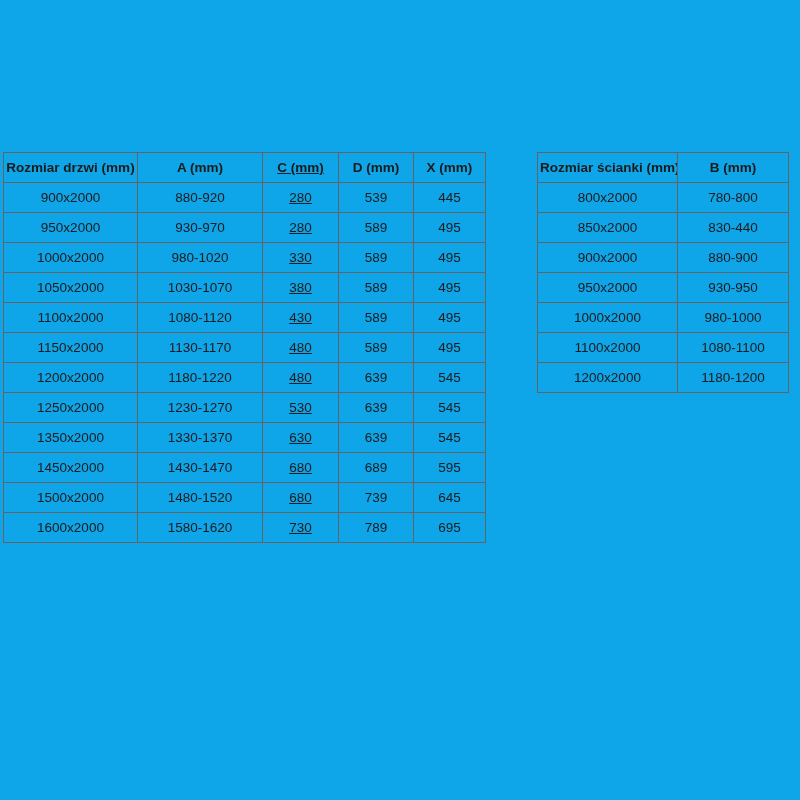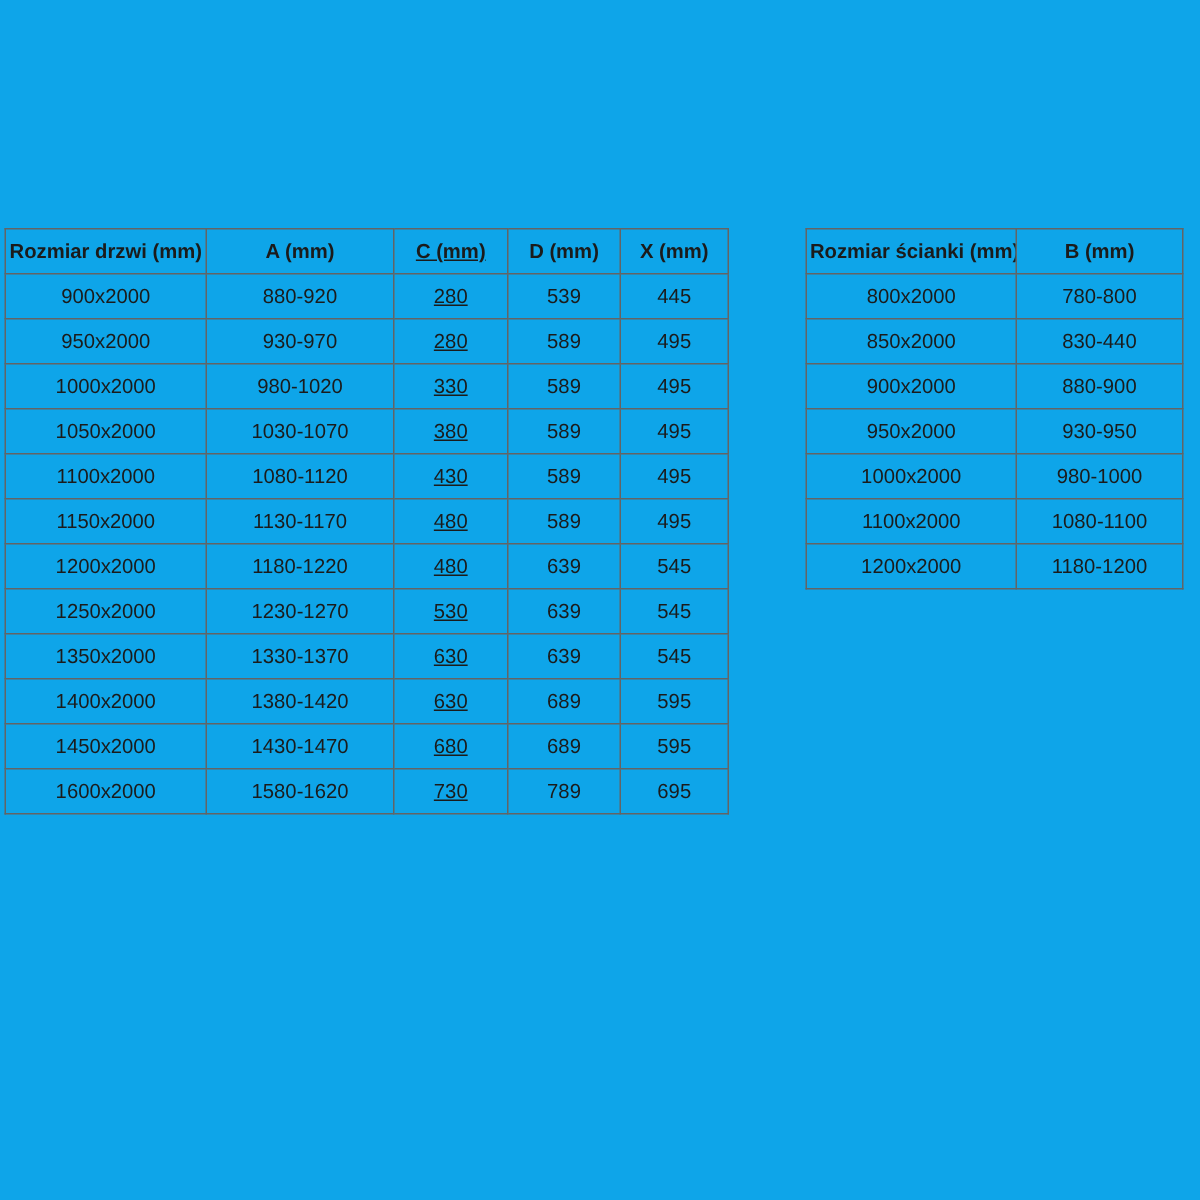"1400x2000" tr { html: <tr> <td>1400x2000</td> <td>1380-1420</td> <td>630</td> <td>689</td> <td>595</td> </tr> -> none }
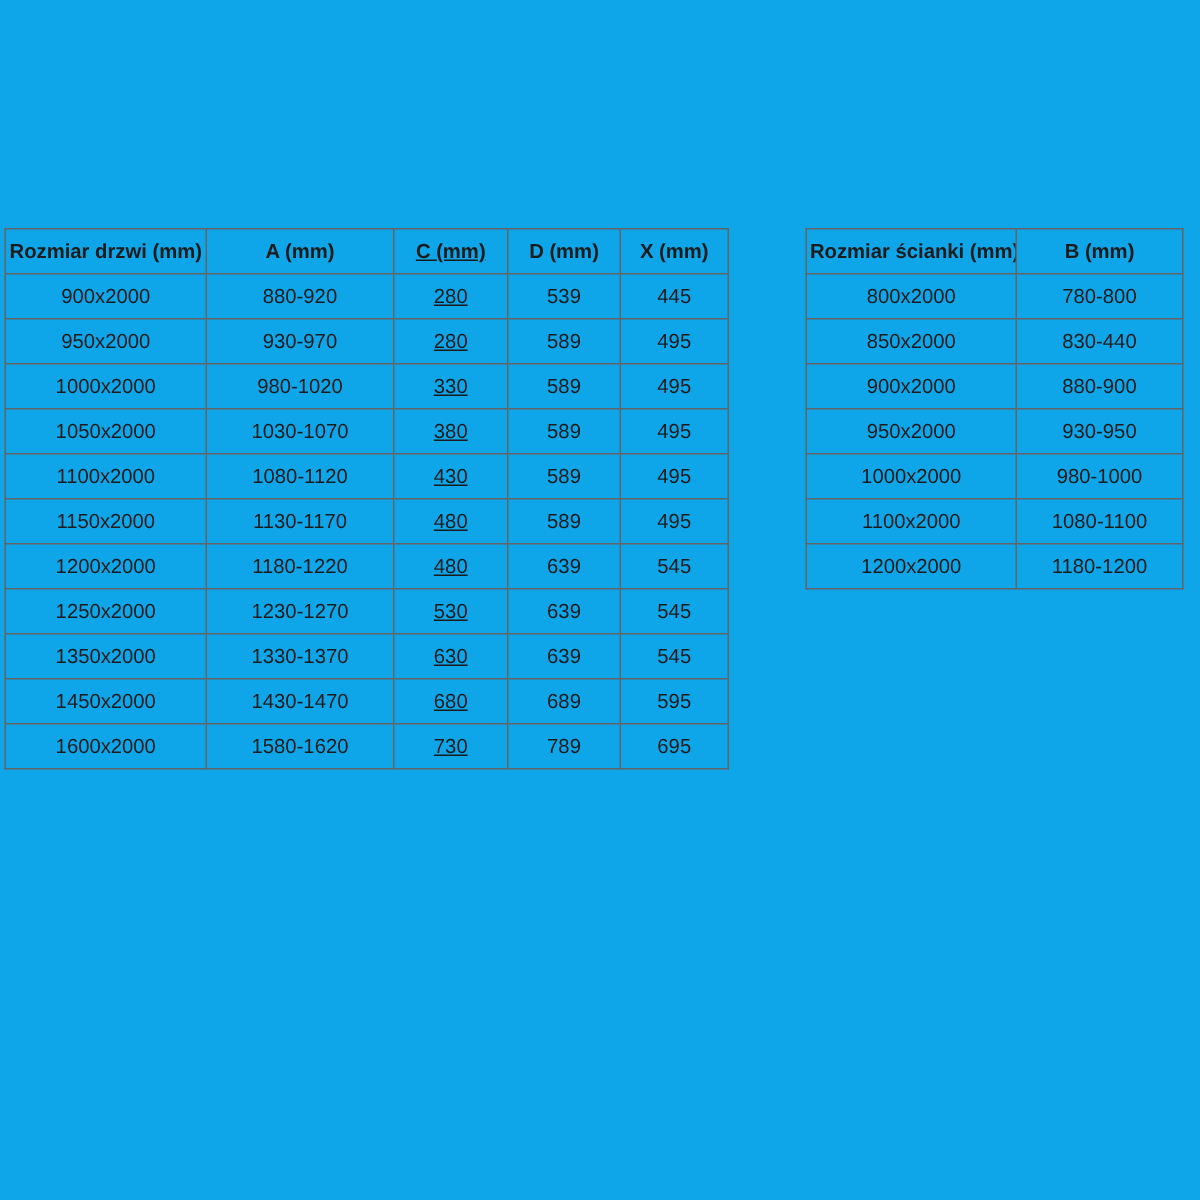"1500x2000" tr { html: none -> <tr> <td>1500x2000</td> <td>1480-1520</td> <td>680</td> <td>739</td> <td>645</td> </tr> }
